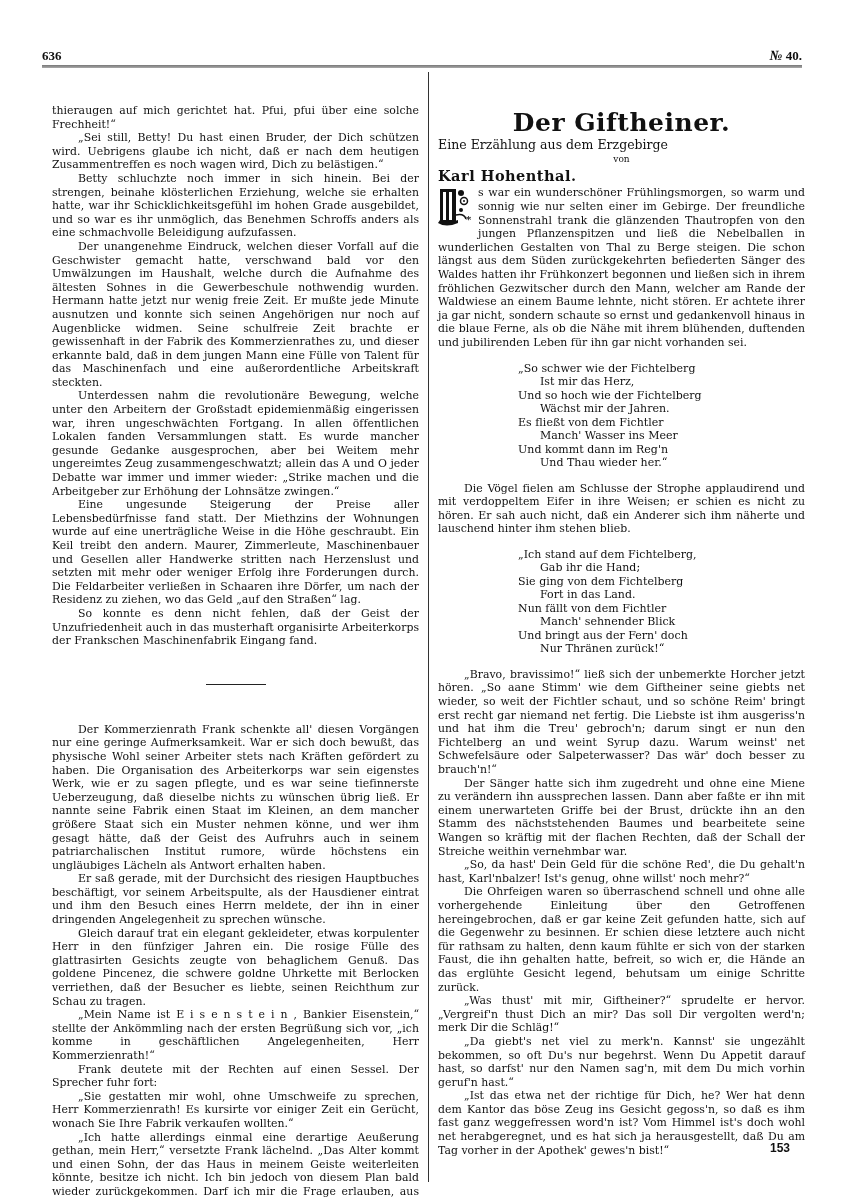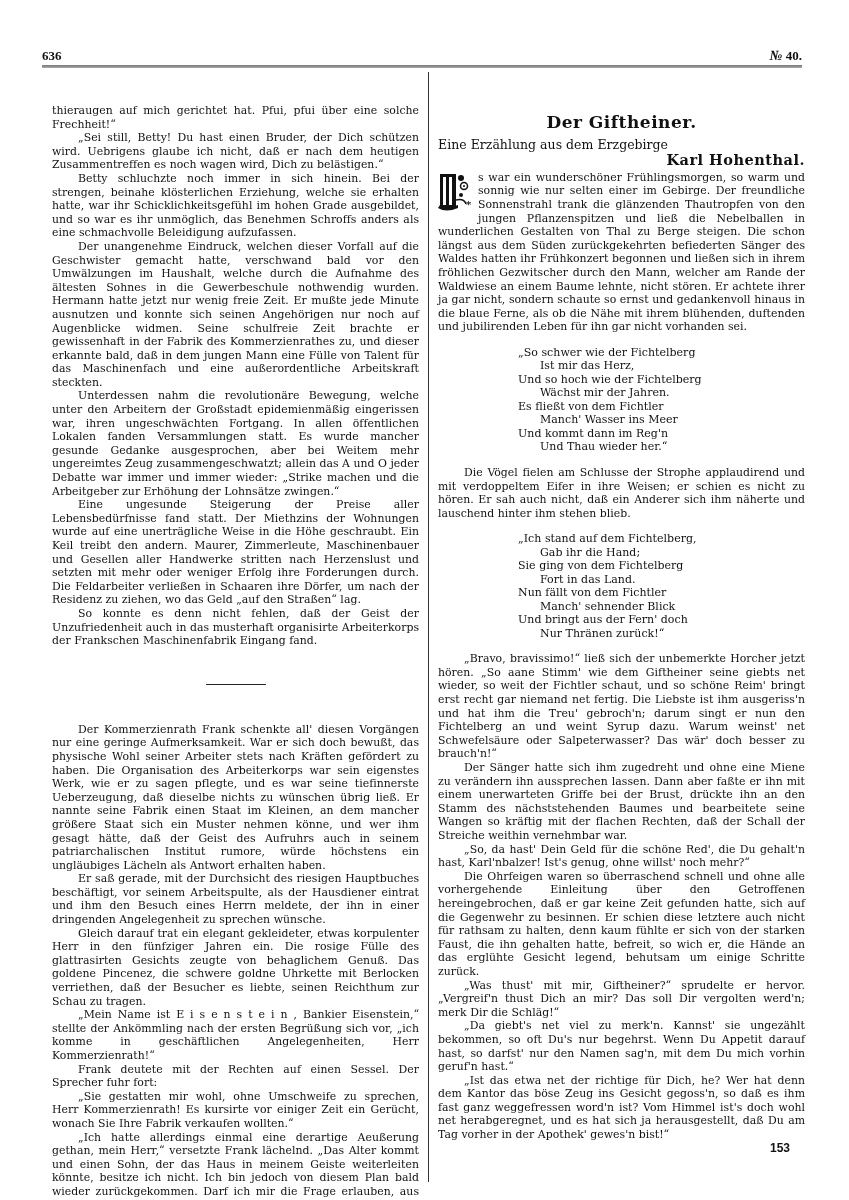"Der Giftheiner." .story-title { font-size: 17px -> 25px }
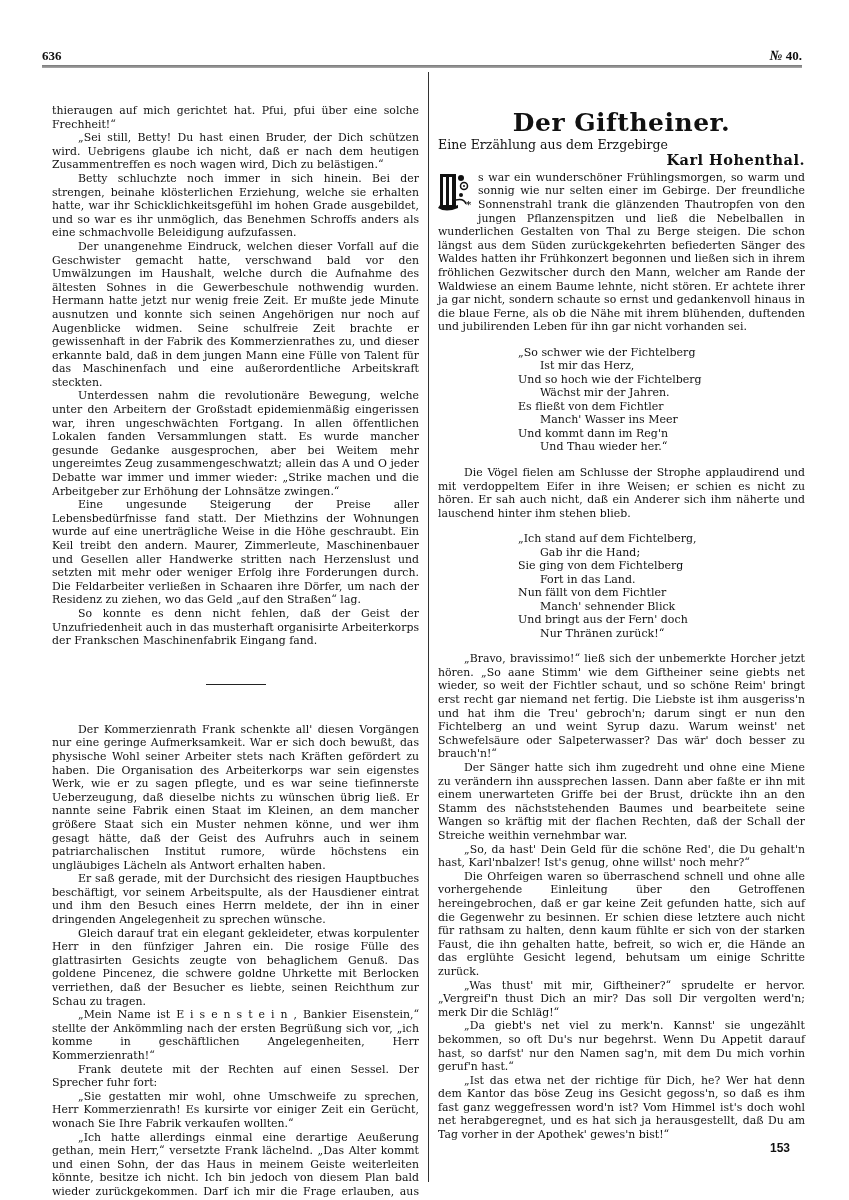"von" div.story-by { html: none -> <div>von</div> }
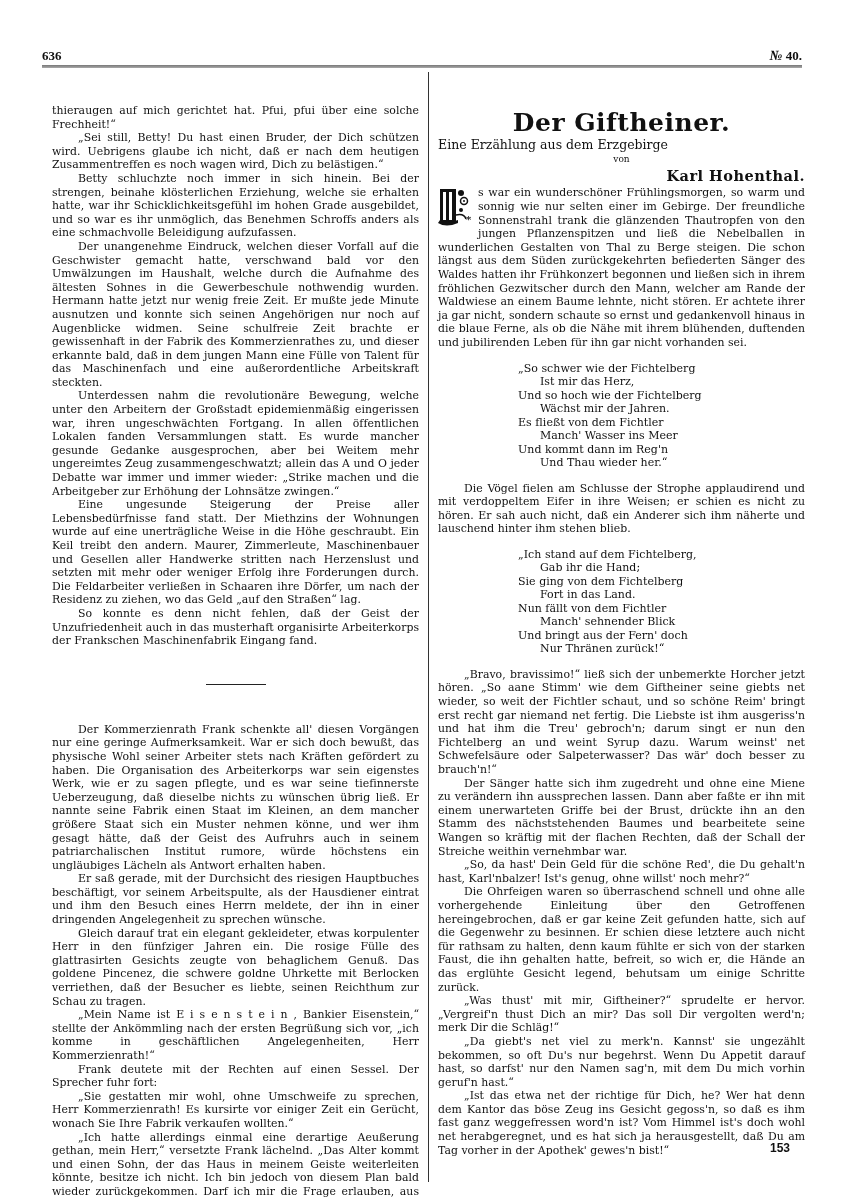"Karl Hohenthal." .story-author { text-align: right -> left }
